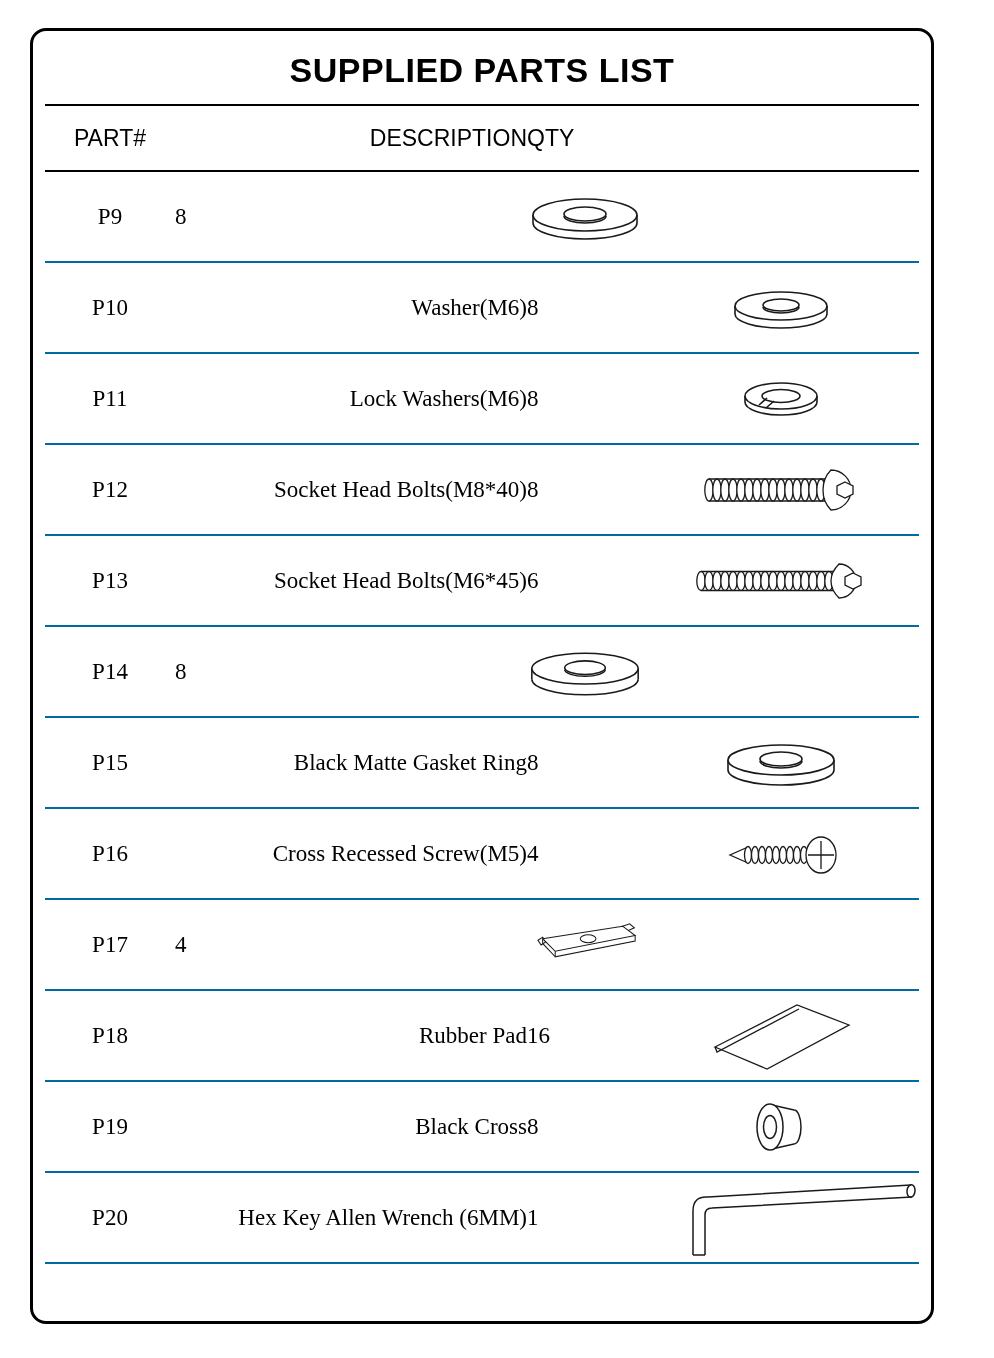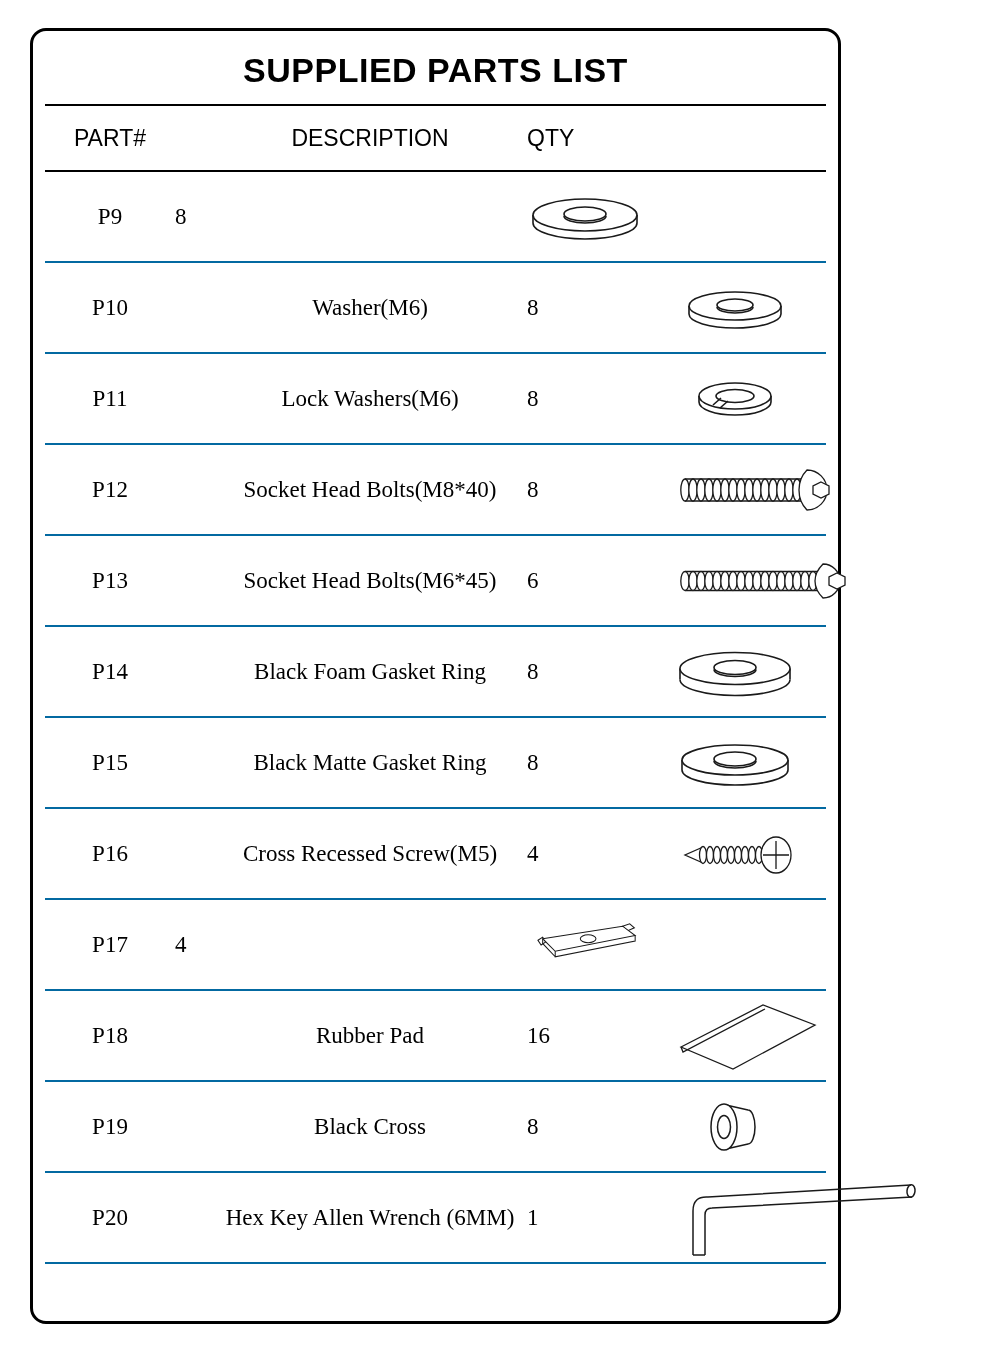"SUPPLIED PARTS LIST" .sheet { width: 811px -> 904px }
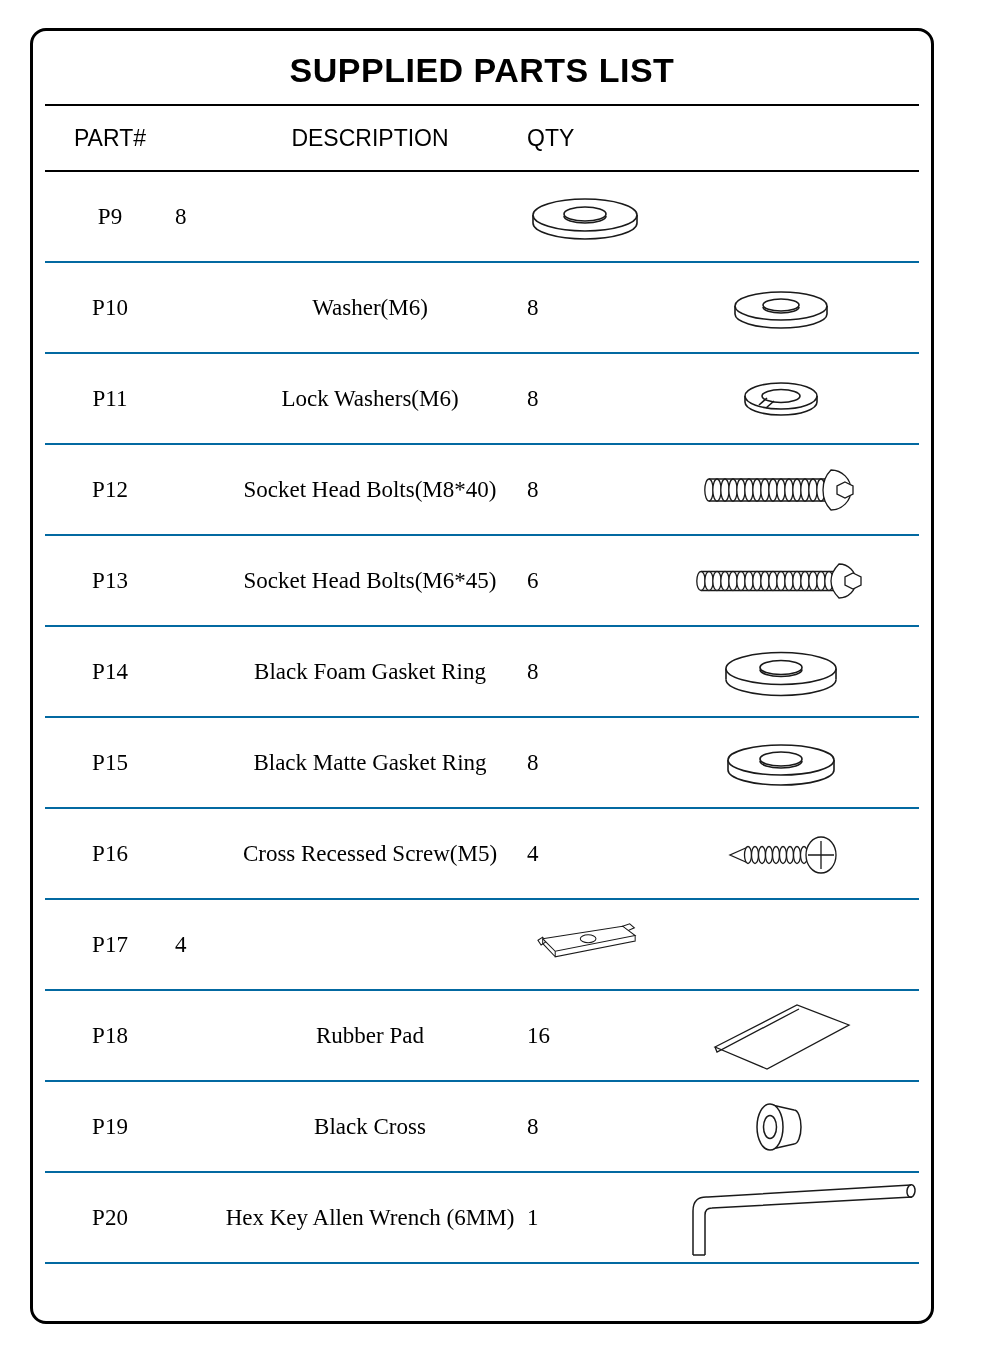"DESCRIPTION" .c-desc { text-align: center -> right }
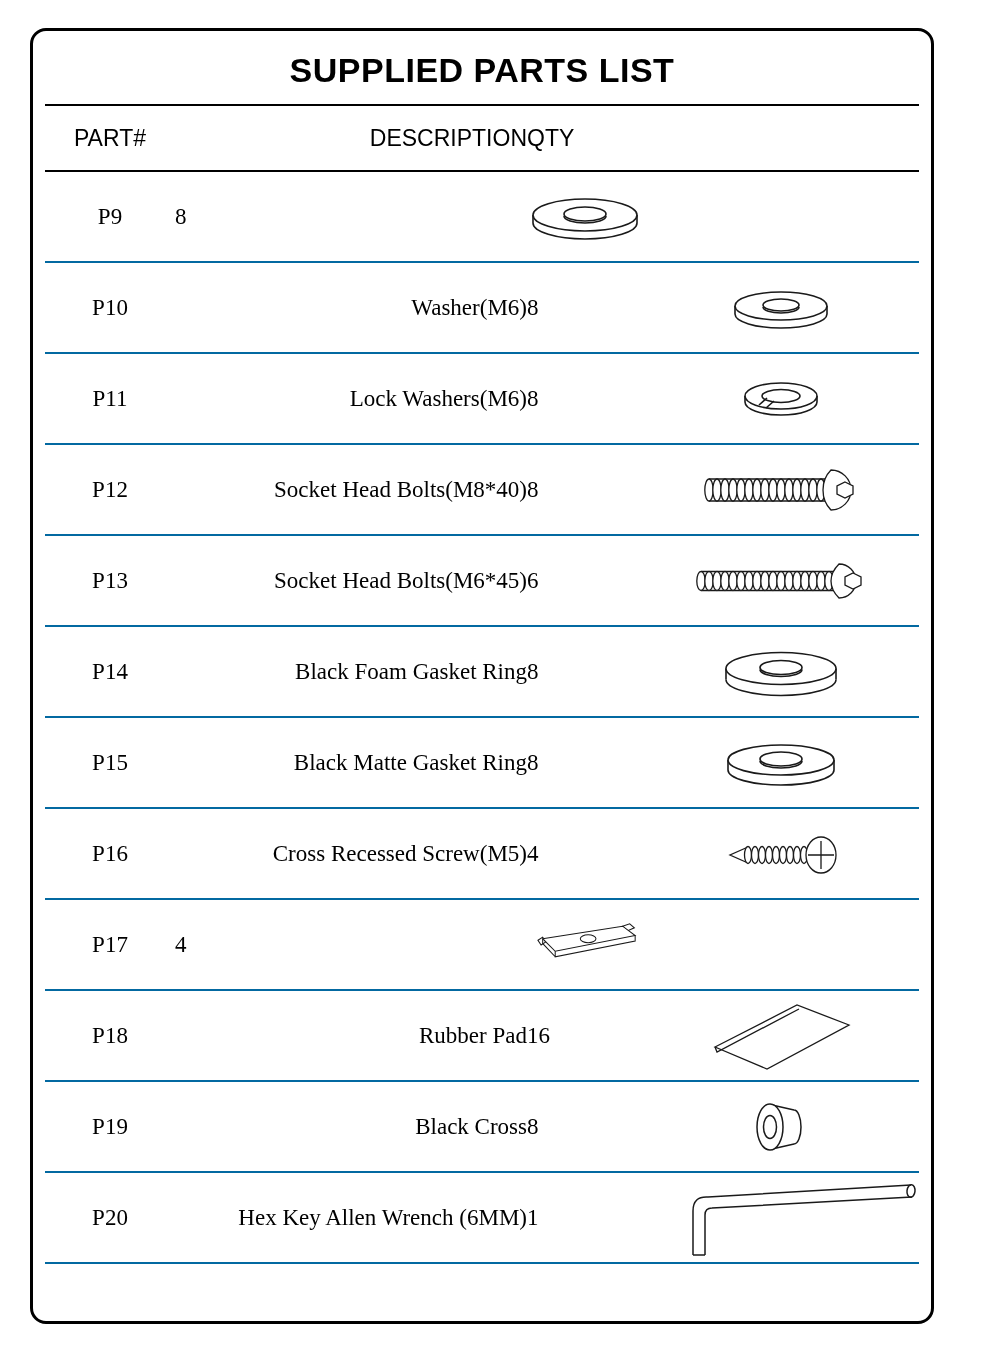"Black Foam Gasket Ring" div.c-desc { html: <div>Black Foam Gasket Ring</div> -> none }
